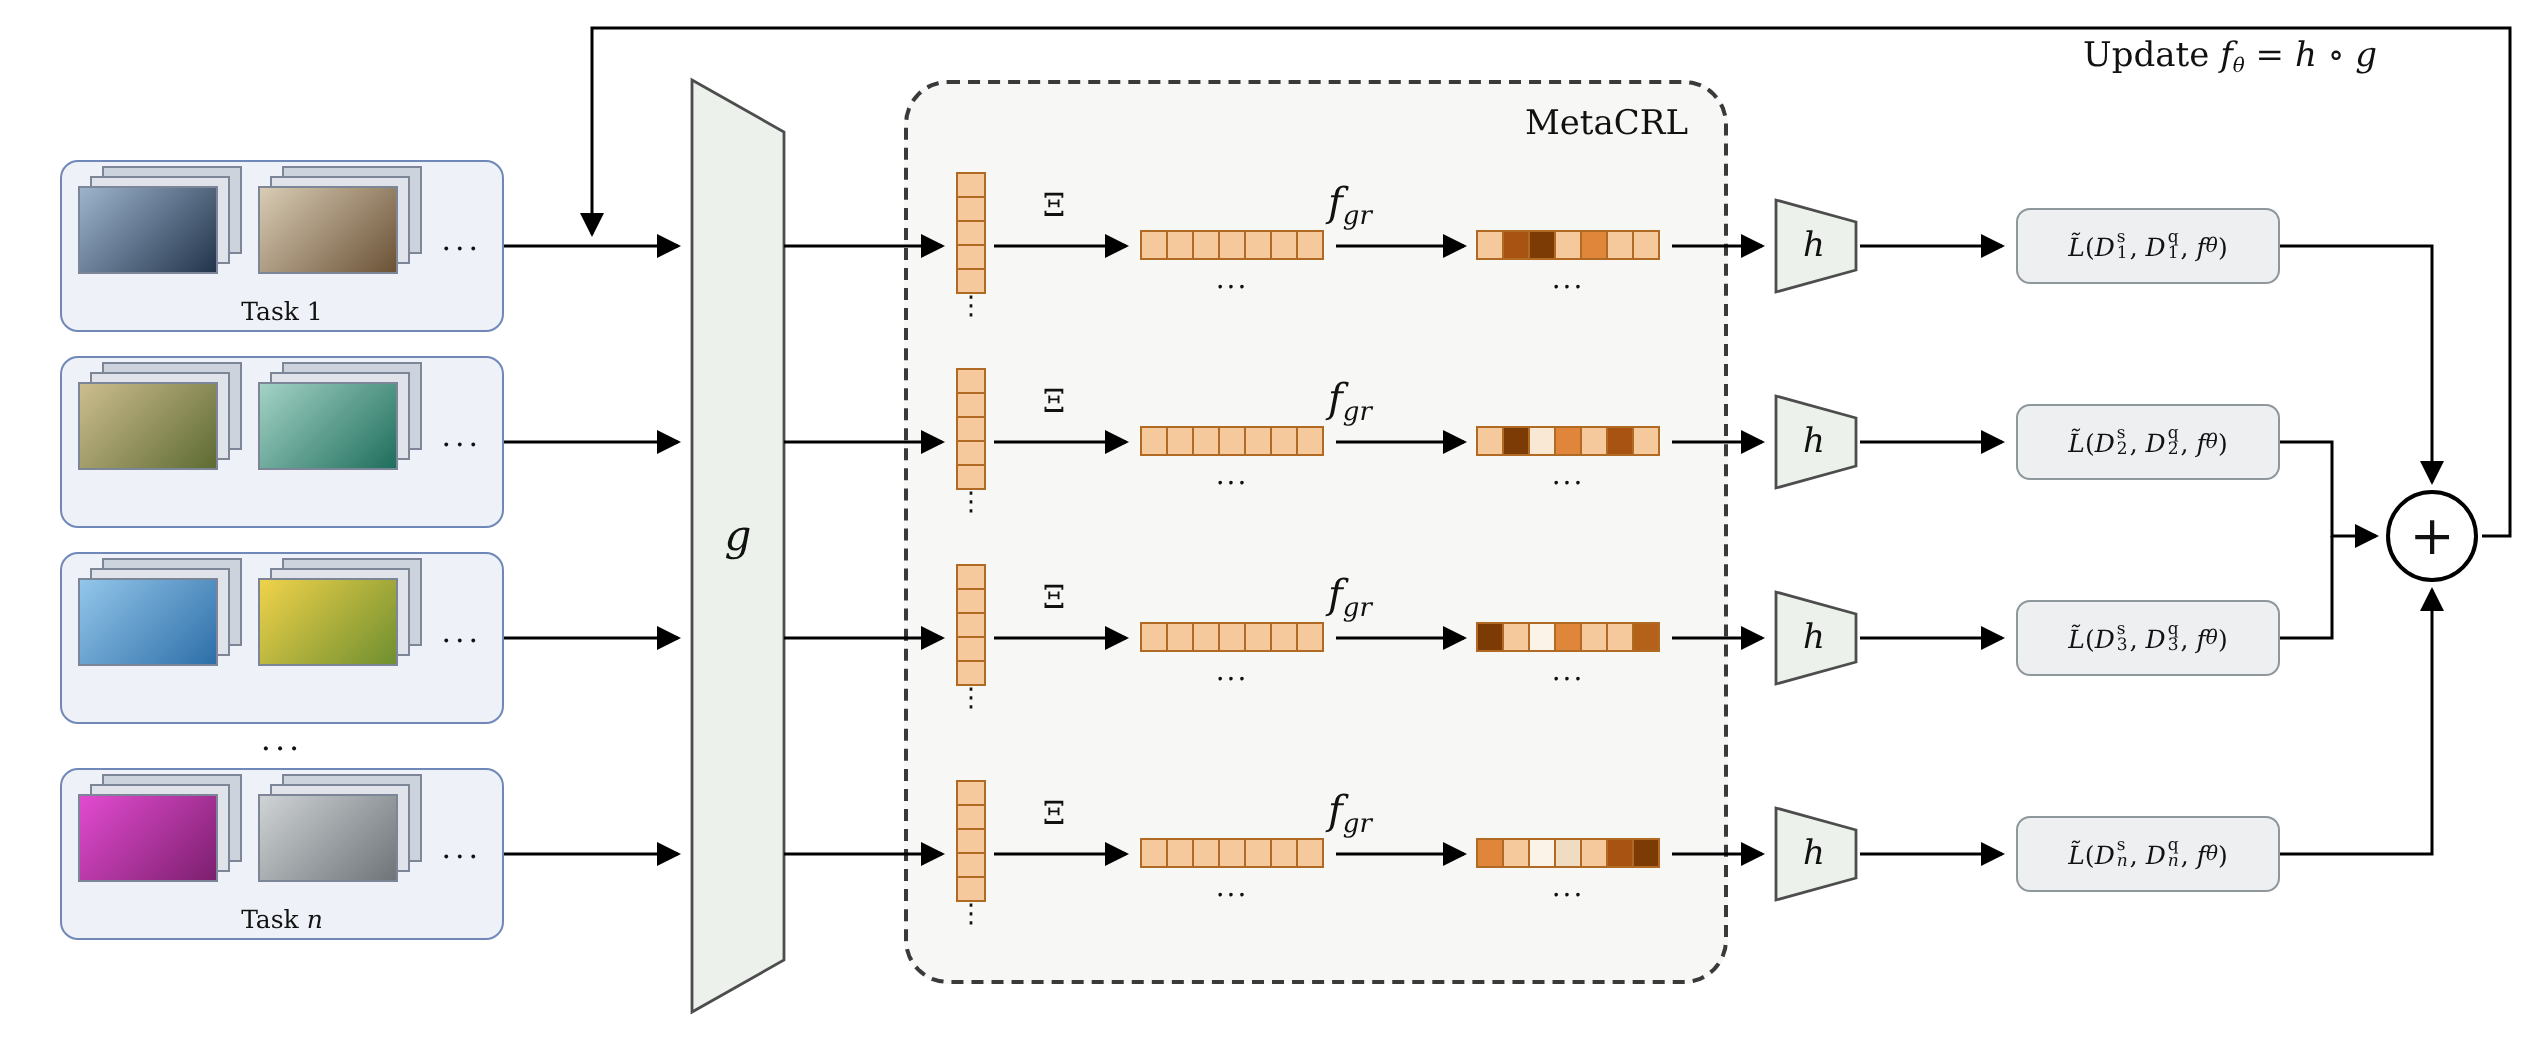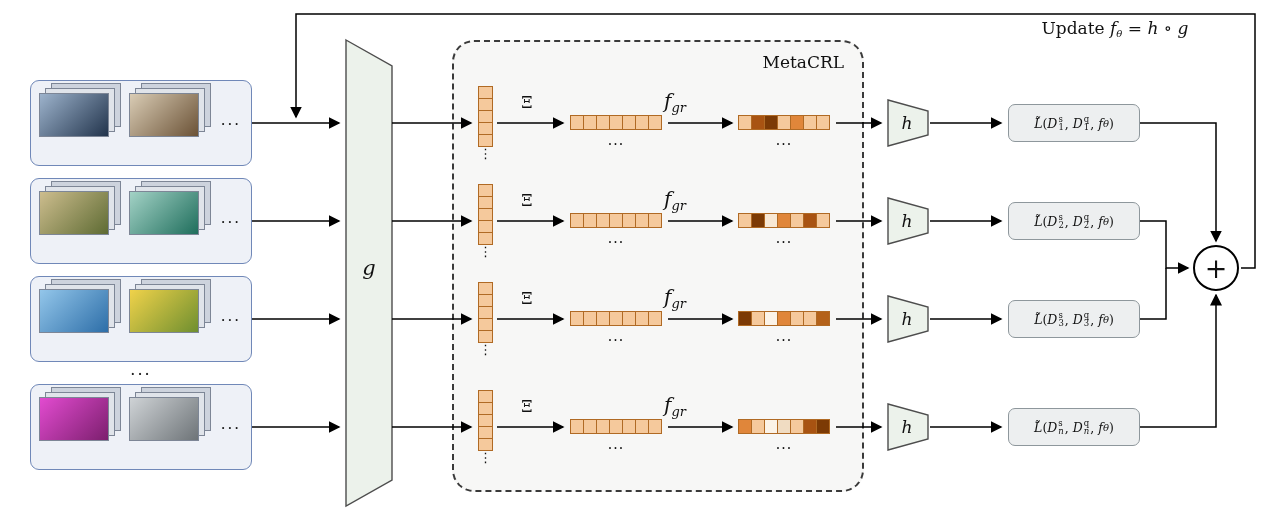"Task 1" div.caption { html: none -> <div><span>Task</span> <span>1</span></div> }
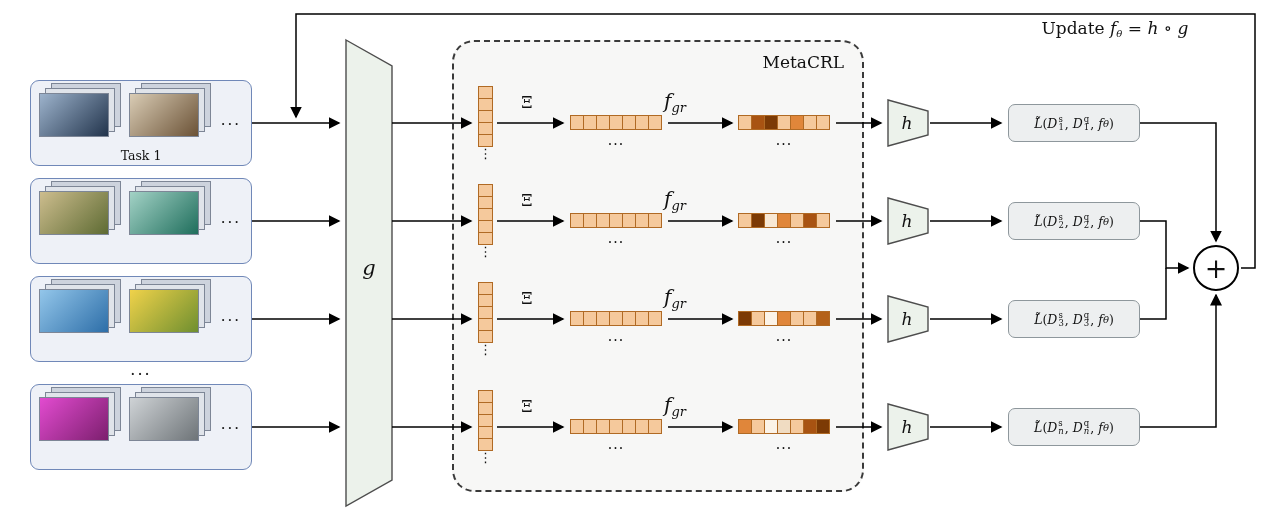"Task n" div.caption { html: none -> <div><span>Task</span> <span>n</span></div> }
